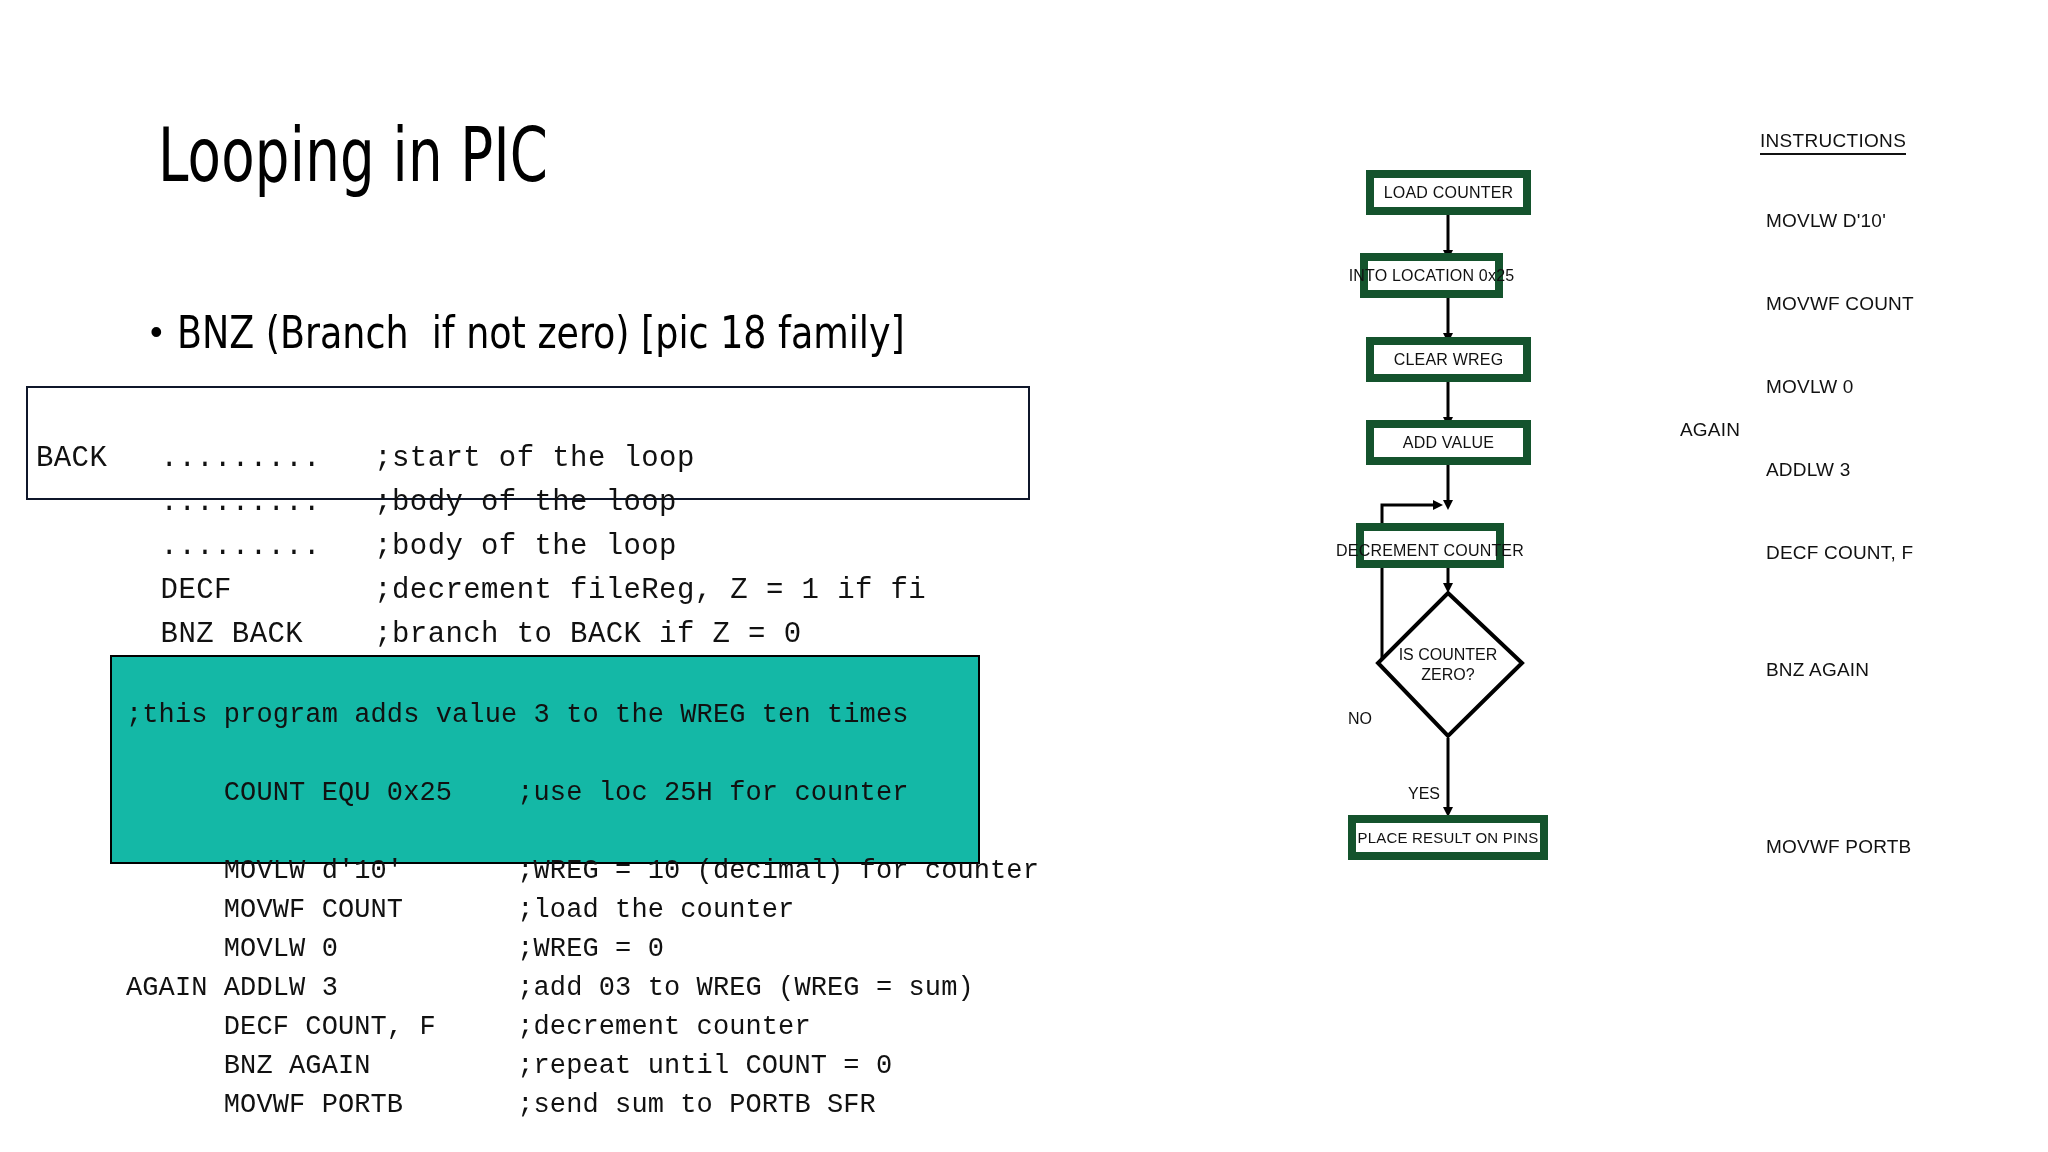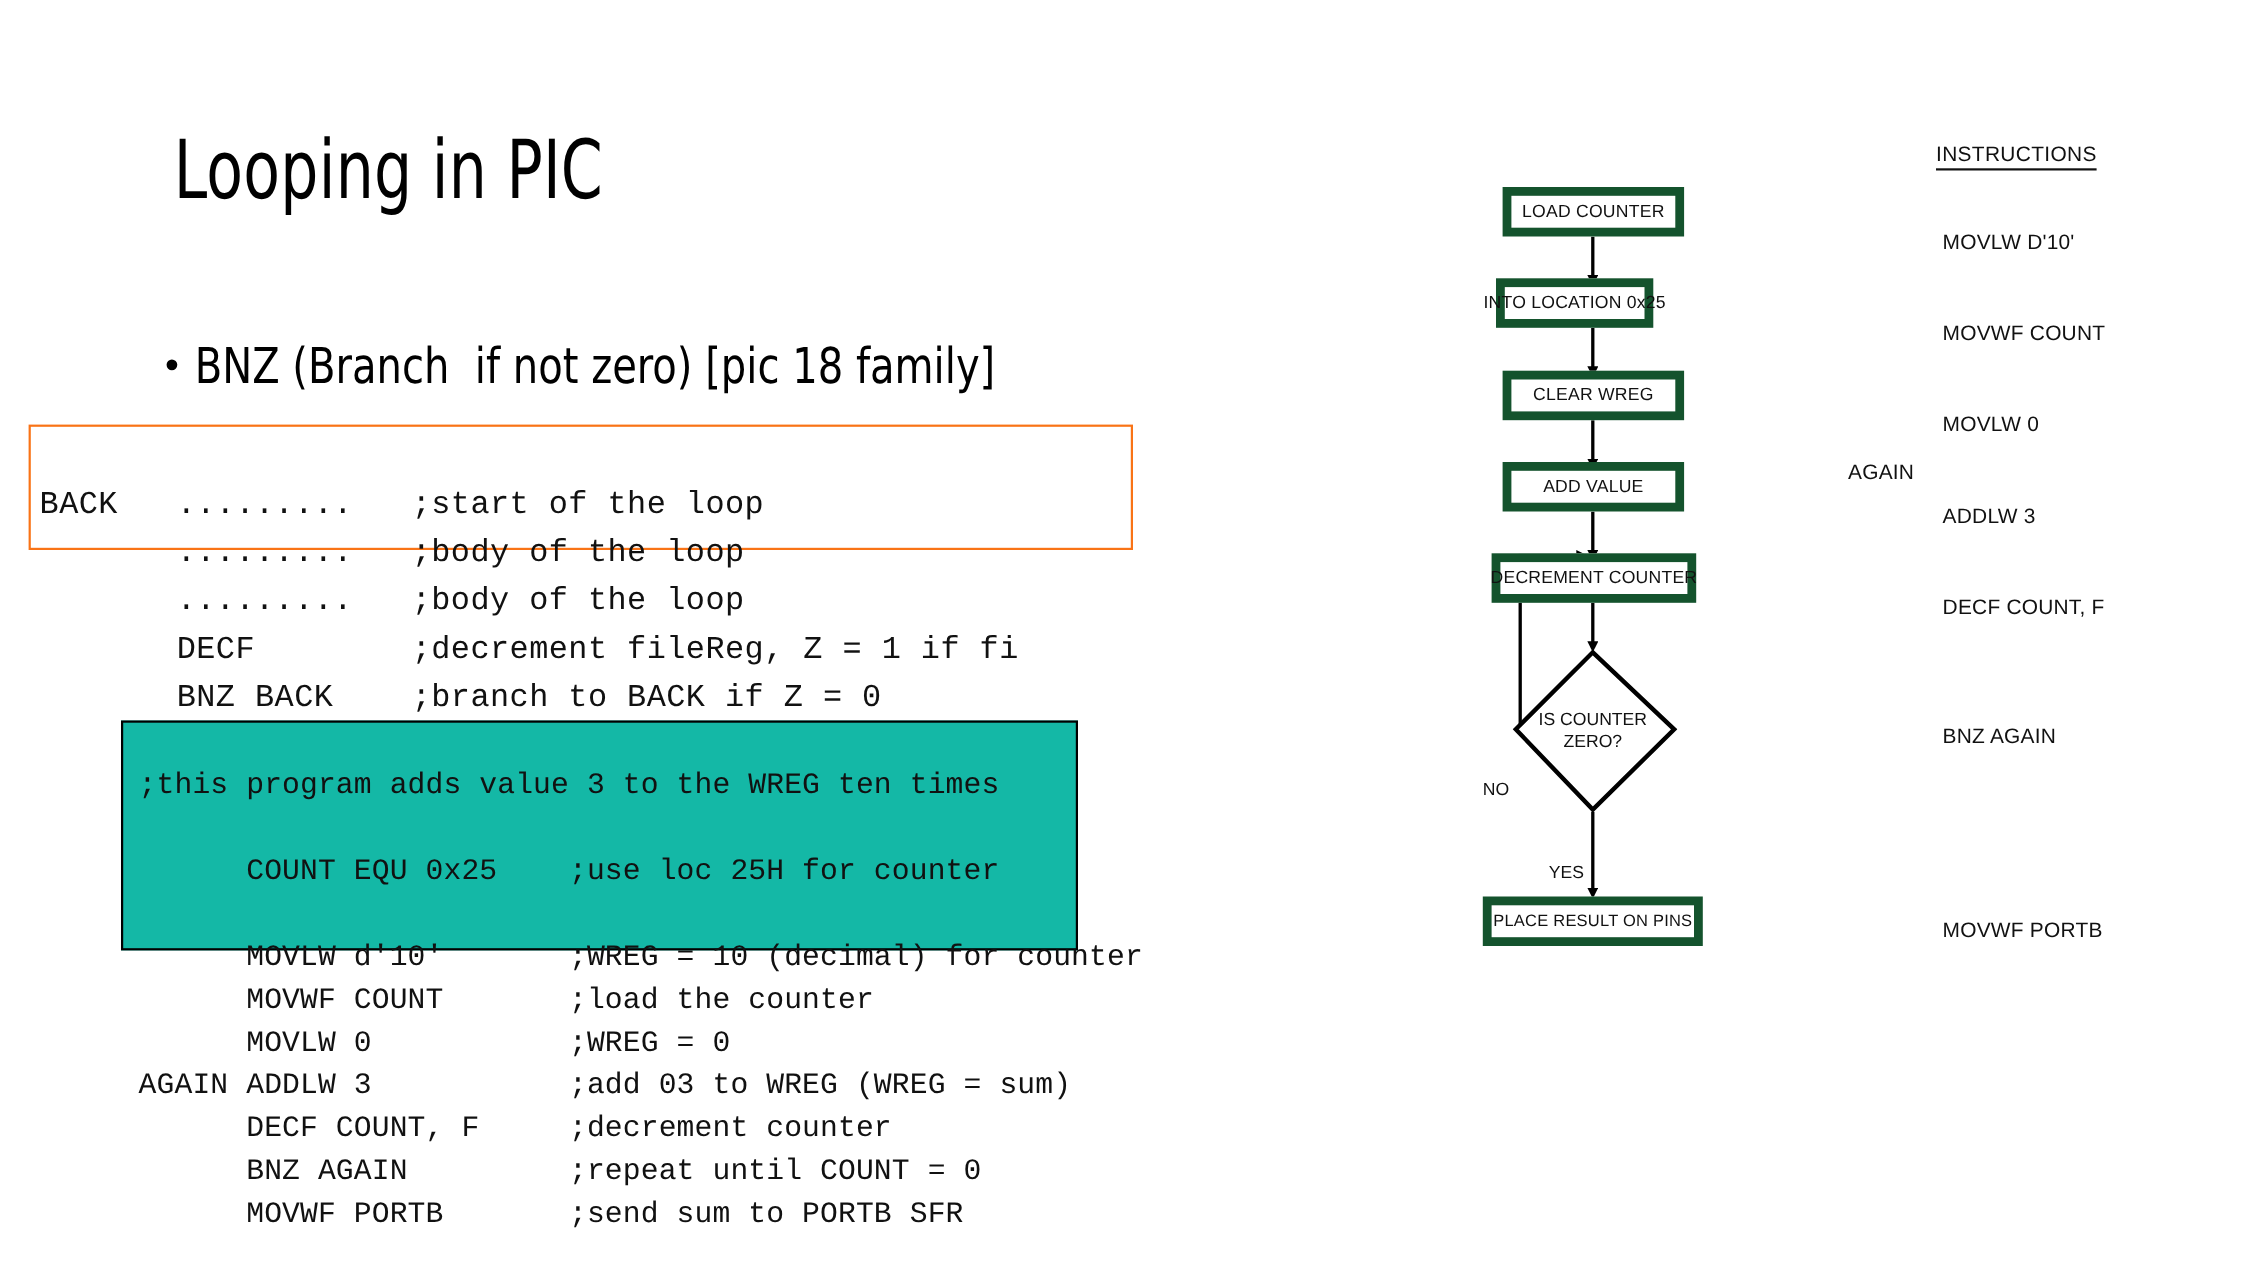"BACK ......... ;start of the" #code-block-1 { border: 2px solid #f97316 -> 2px solid #0f172a }
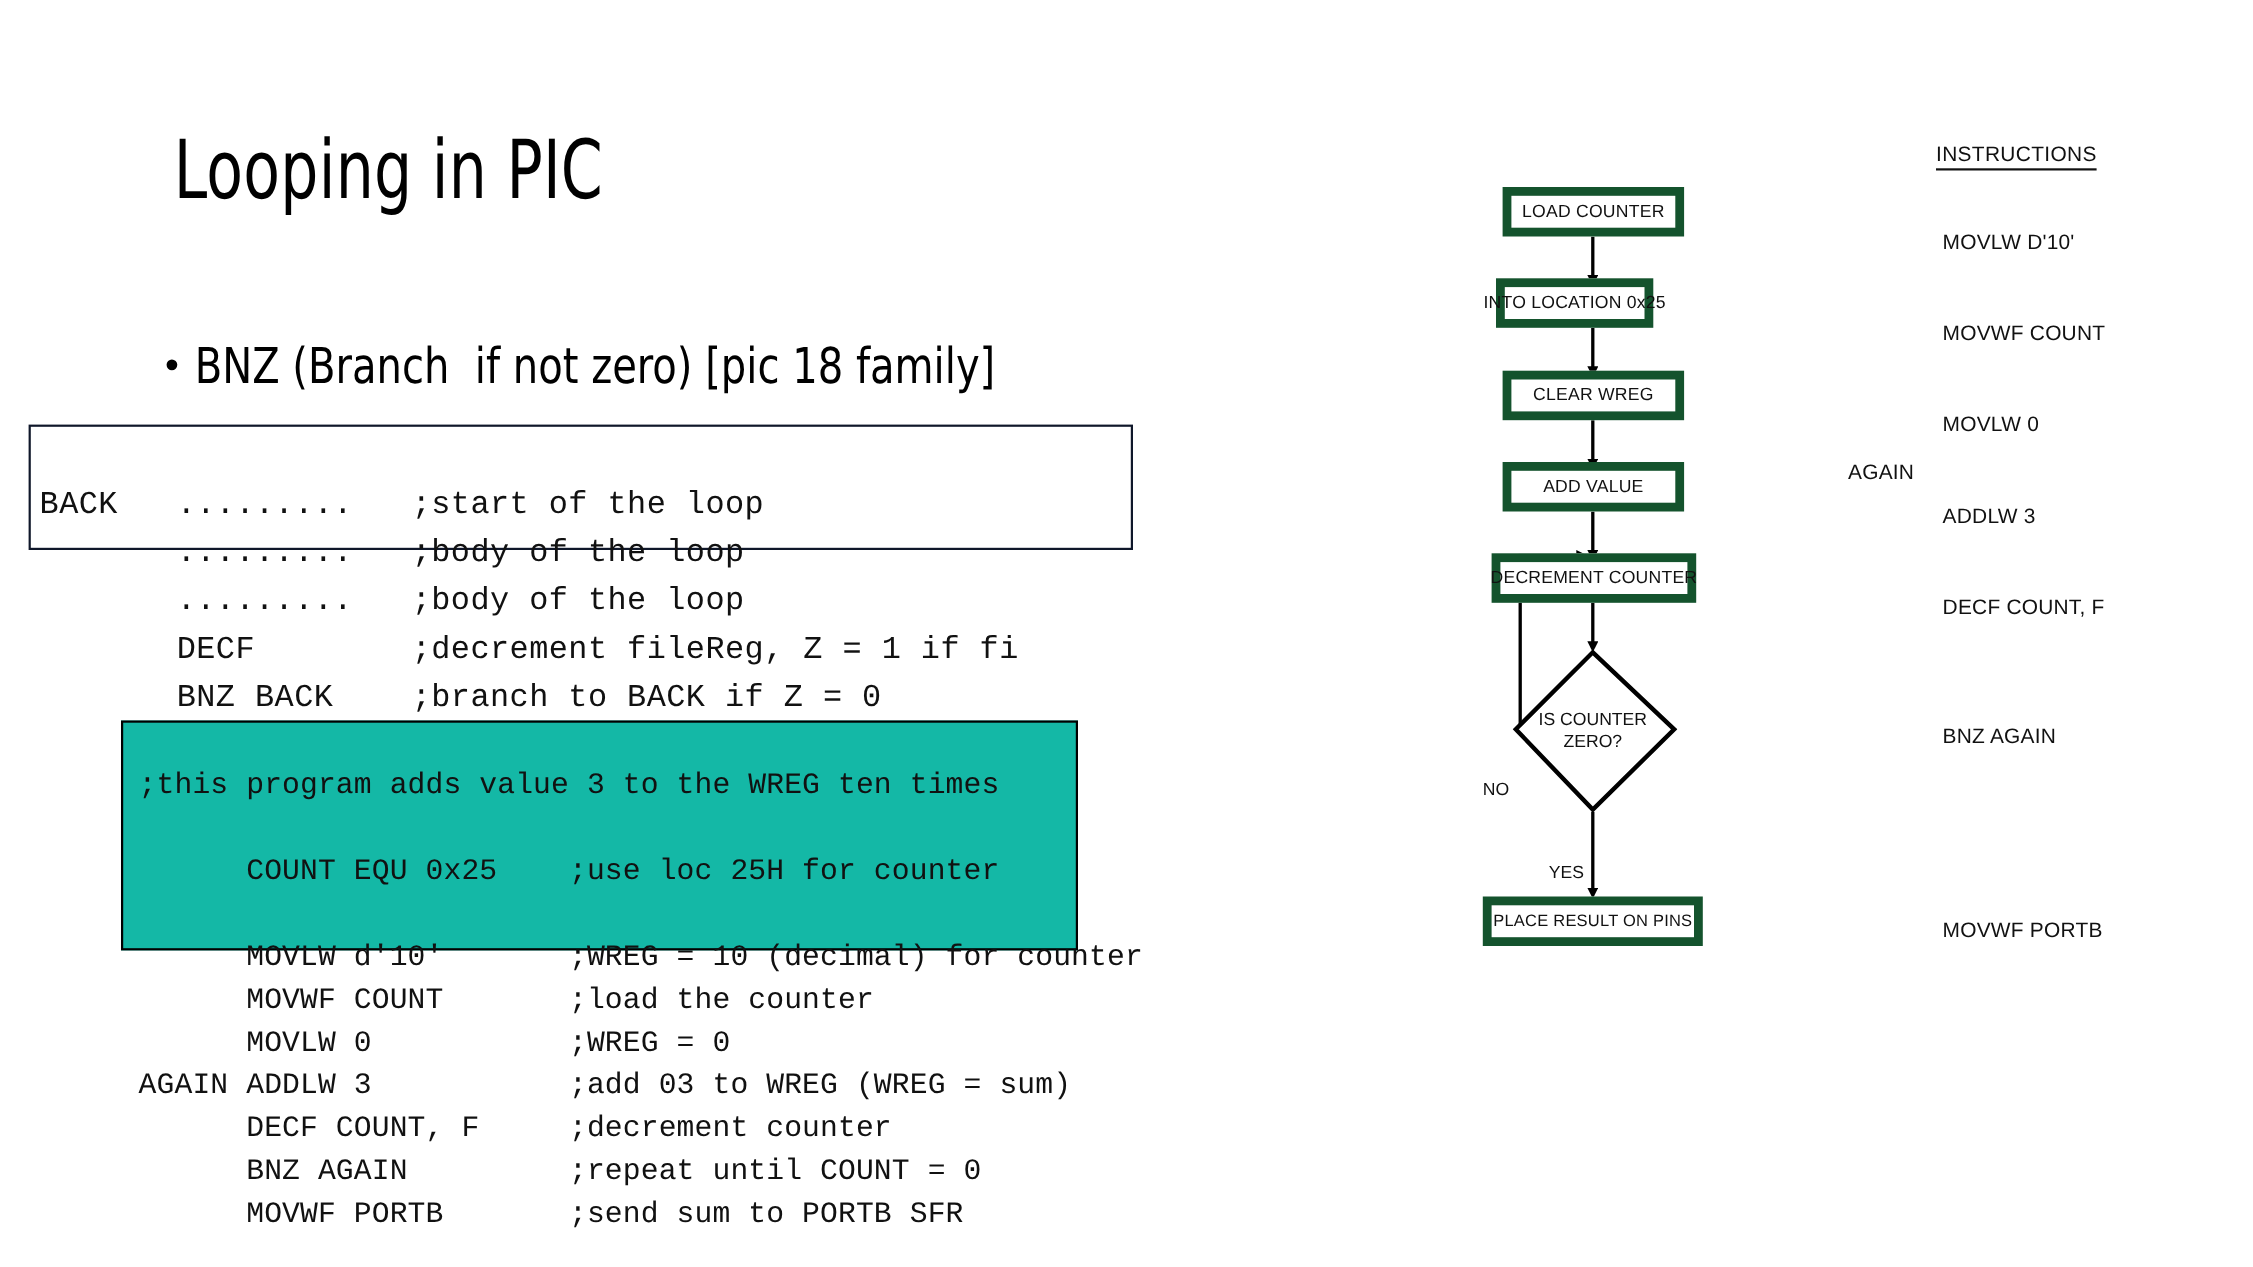"DECREMENT COUNTER" div.fc-box { align-items: none -> flex-end; top: 383px -> 403px; width: 186px -> 148px }
